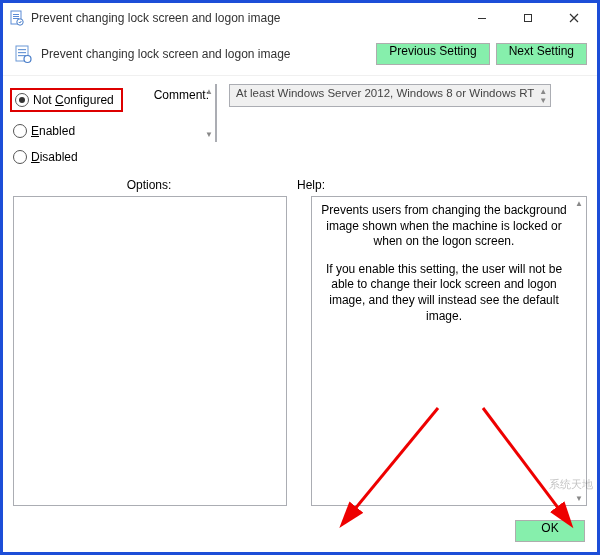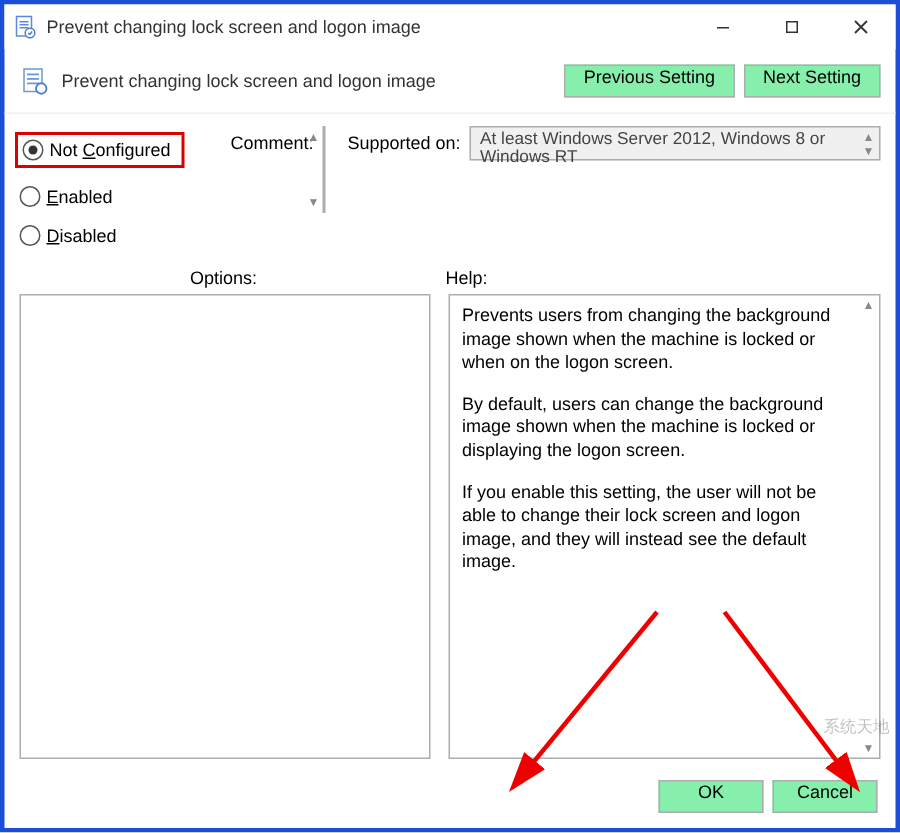"Supported on:" div.field-label { html: <div>Supported on:</div> -> none }
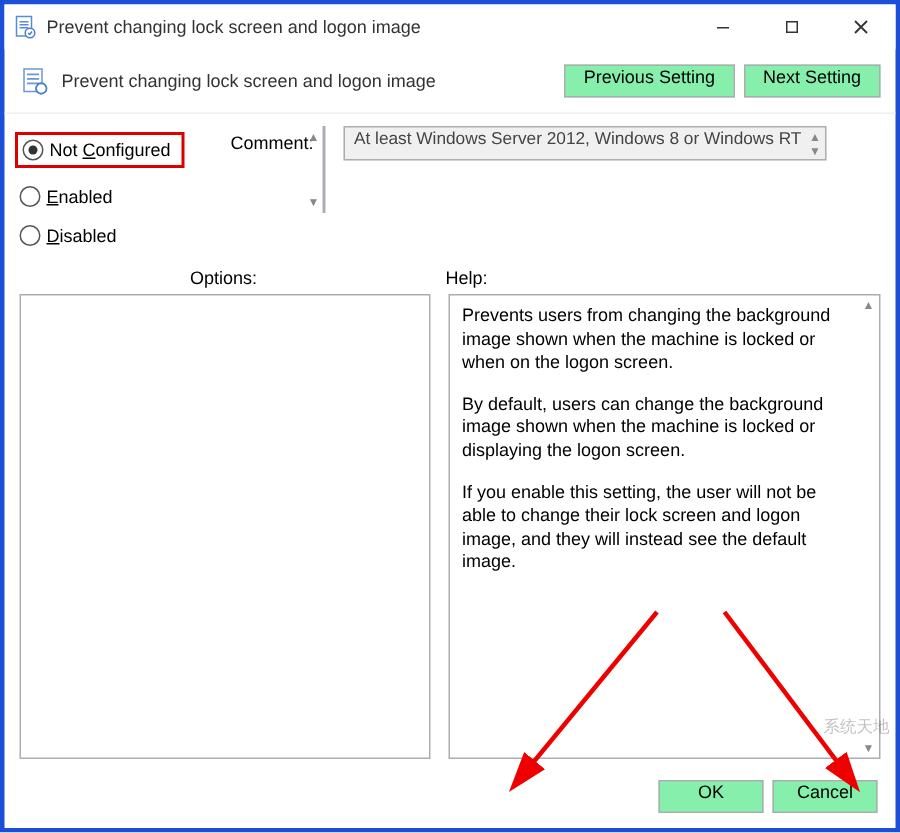"Prevents users from changing the" .lower { gap: 12px -> 24px; text-align: none -> center }
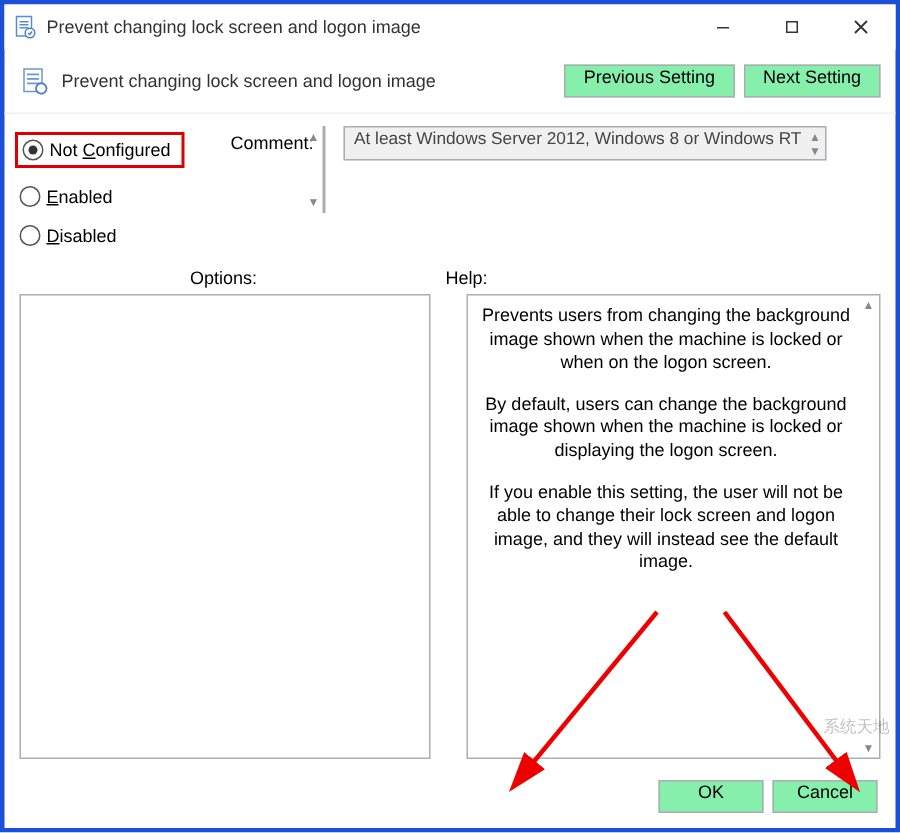"By default, users can change" p { html: <p>By default, users can change the background image shown when the machine is locked or displaying the logon screen.</p> -> none }
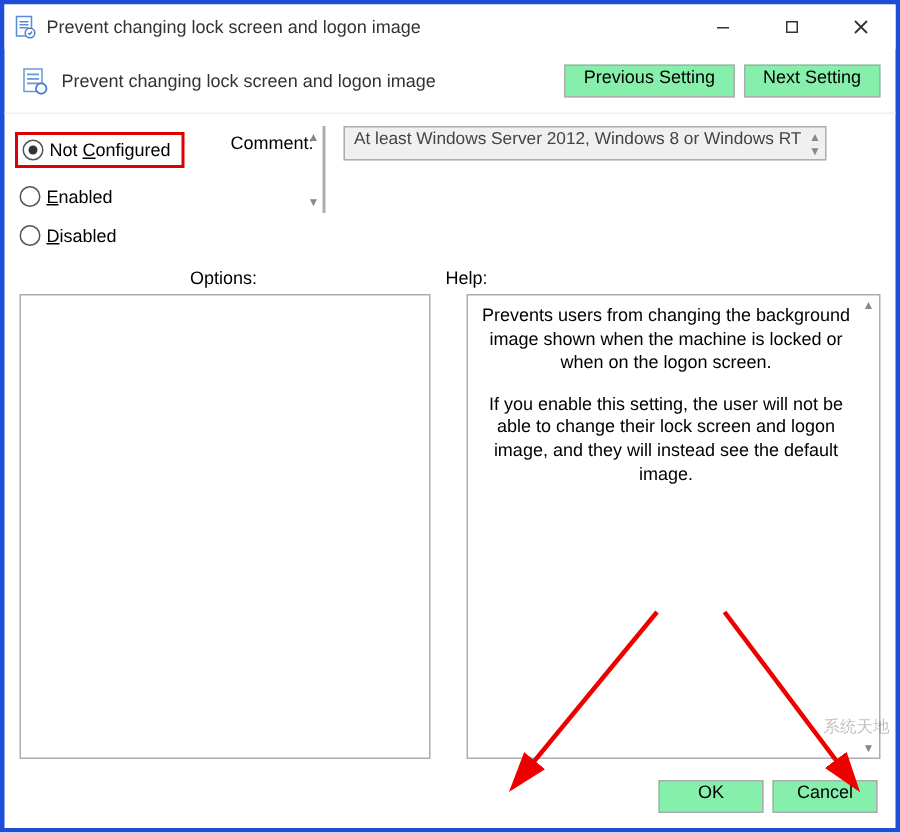"Cancel" button.btn { html: <button> <span>Cancel</span> </button> -> none }
